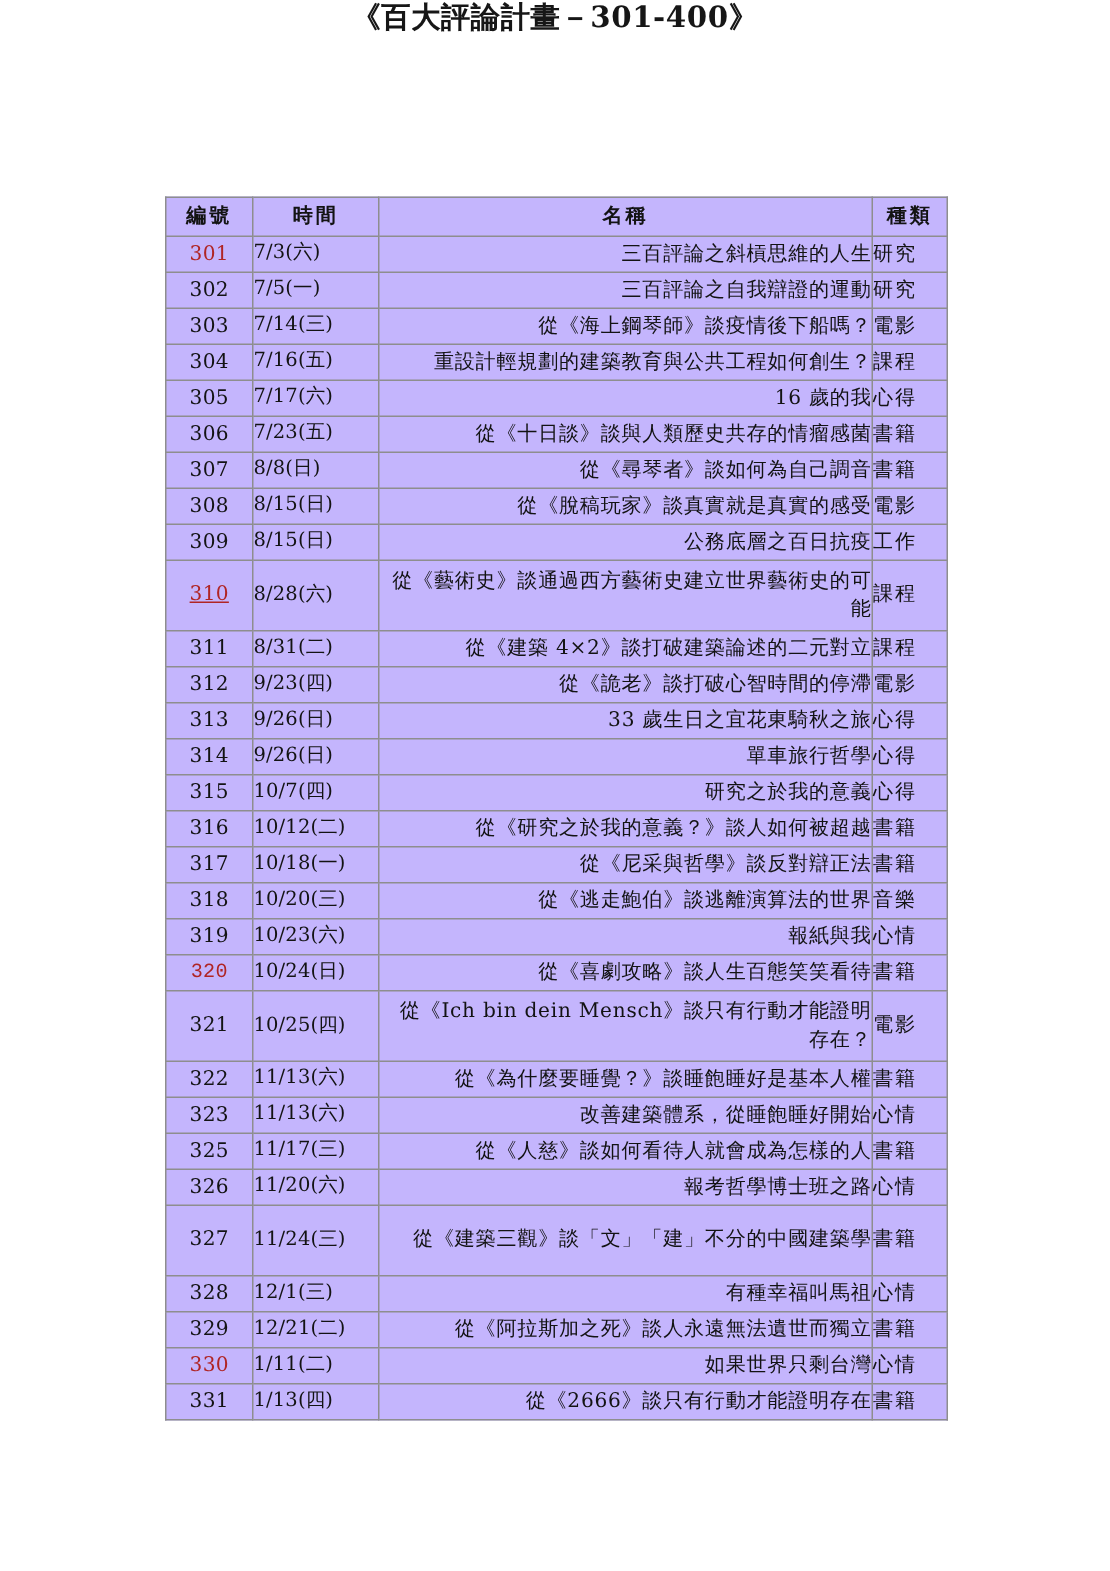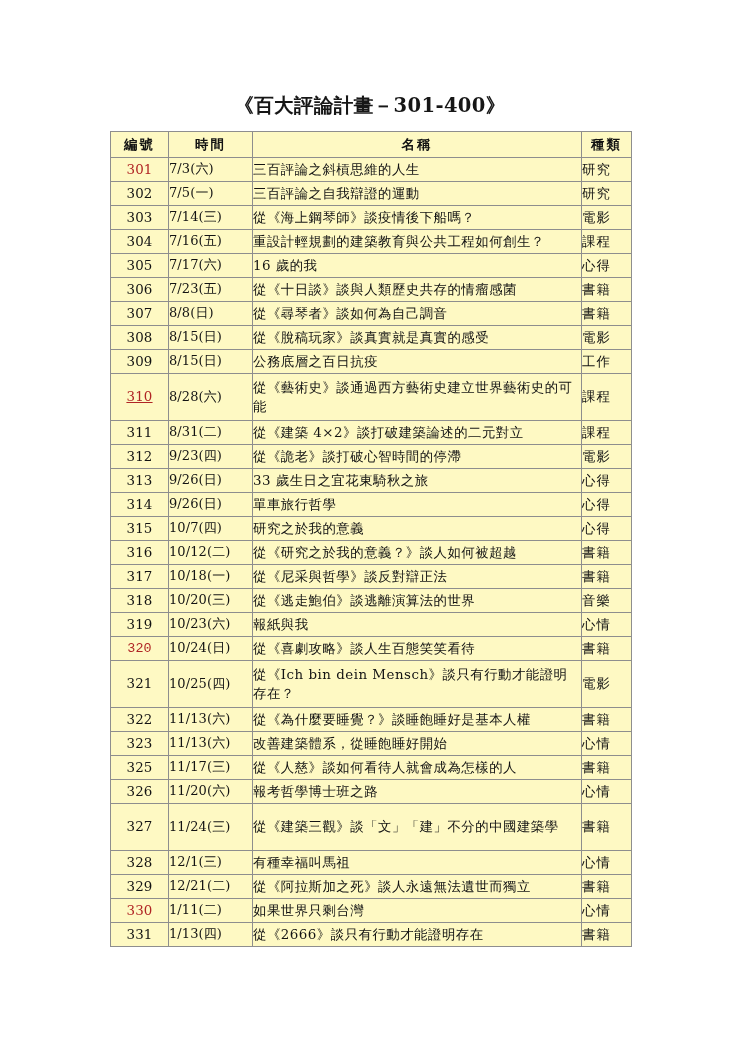"《百大評論計畫－301-400》" .doc-title { padding-top: 94px -> none }
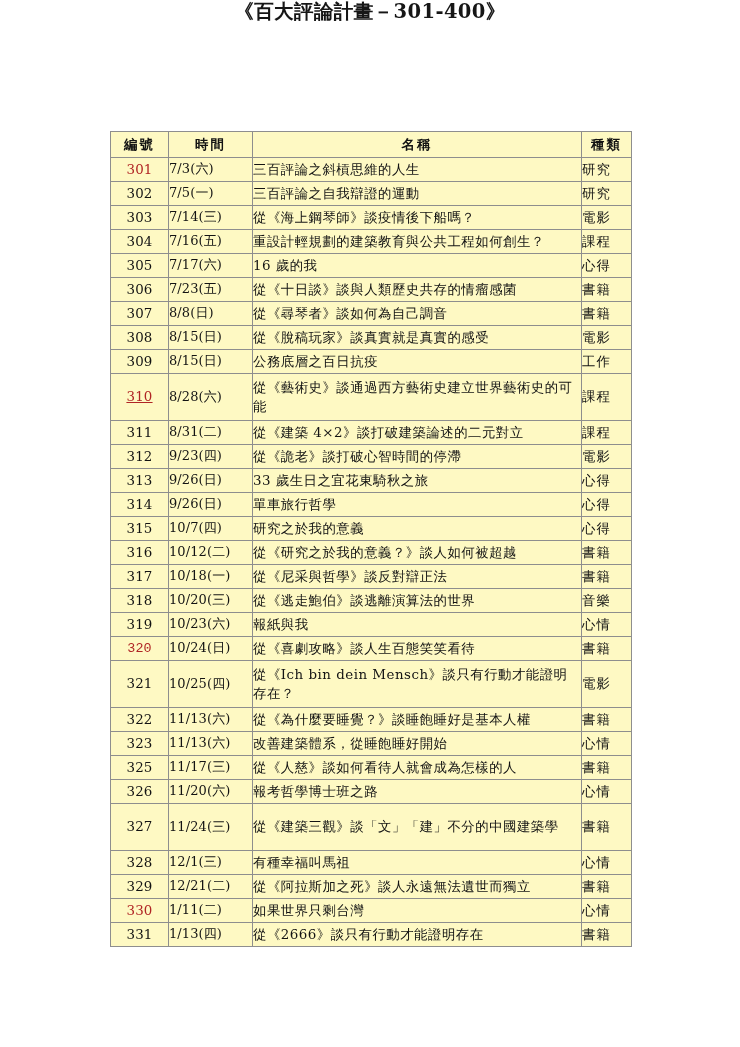"編號" table.plan-table { background: #fef9c3 -> #c4b5fd }
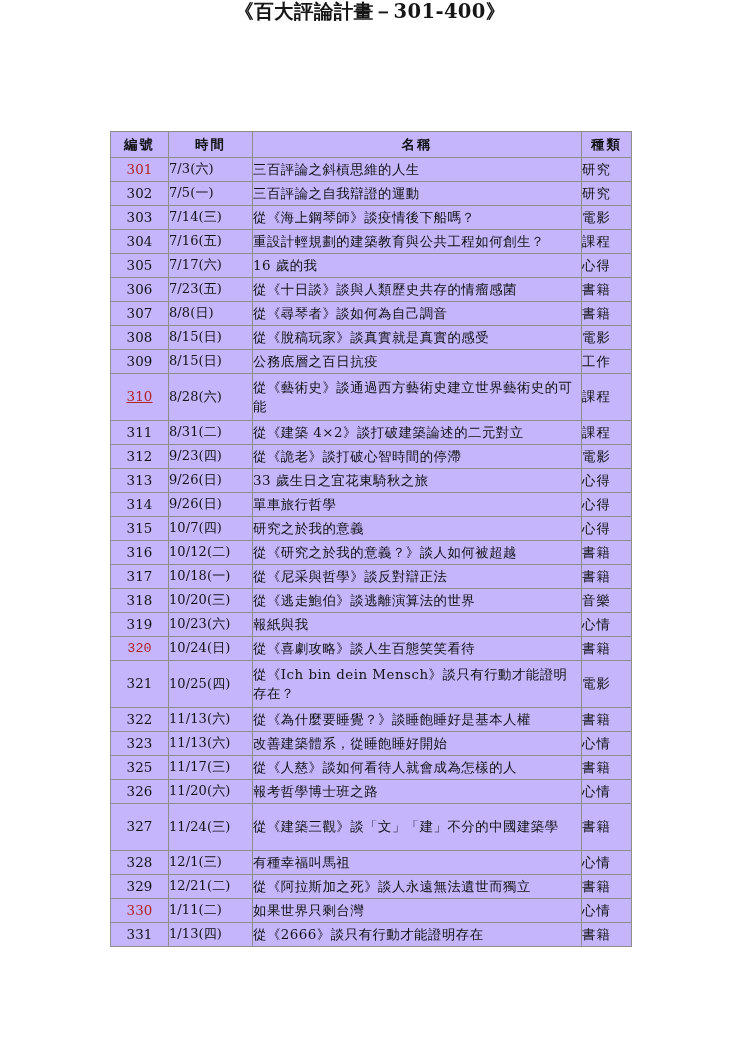"三百評論之斜槓思維的人生" td.cell-name { text-align: left -> right }
